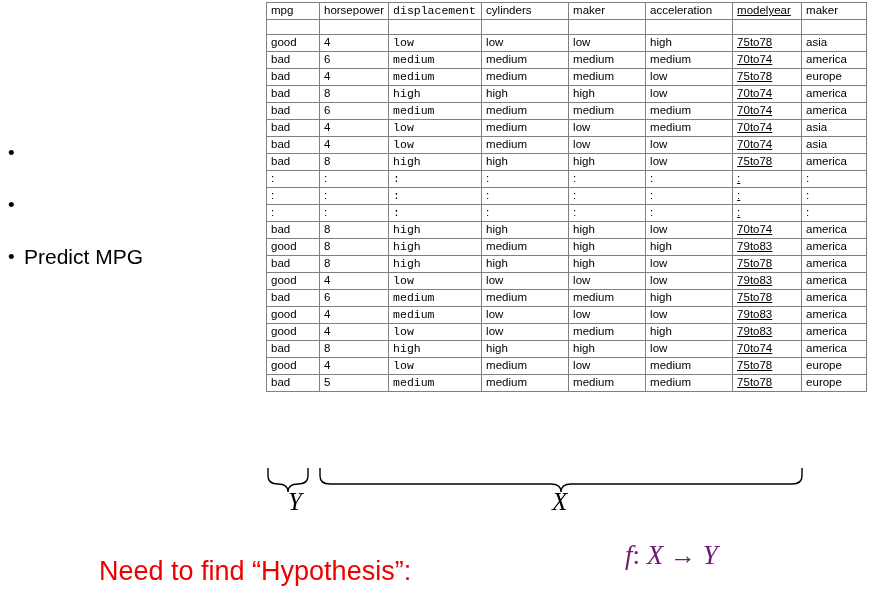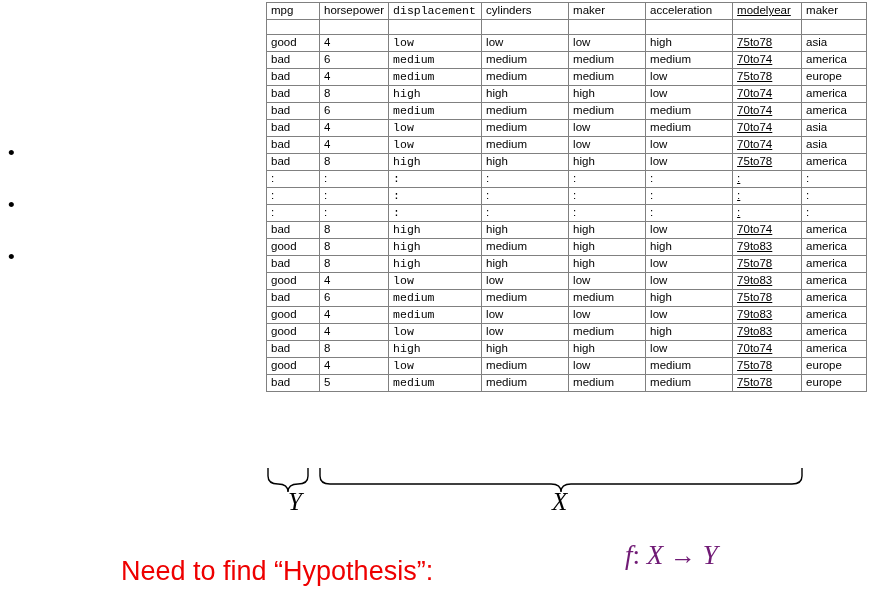"Predict MPG" div { html: none -> <div> <div>Predict MPG</div> </div> }
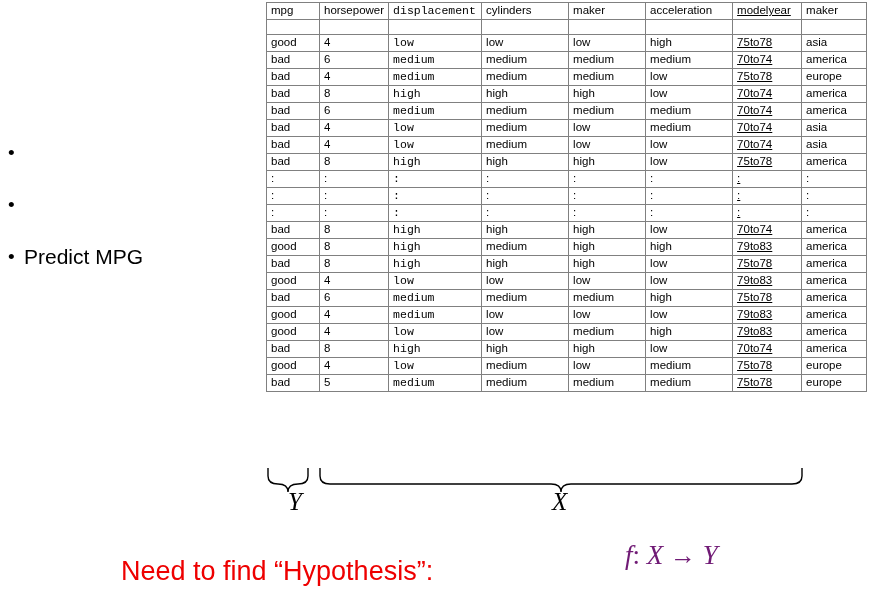"Need to find “Hypothesis”:" #caption { left: 121px -> 99px }
